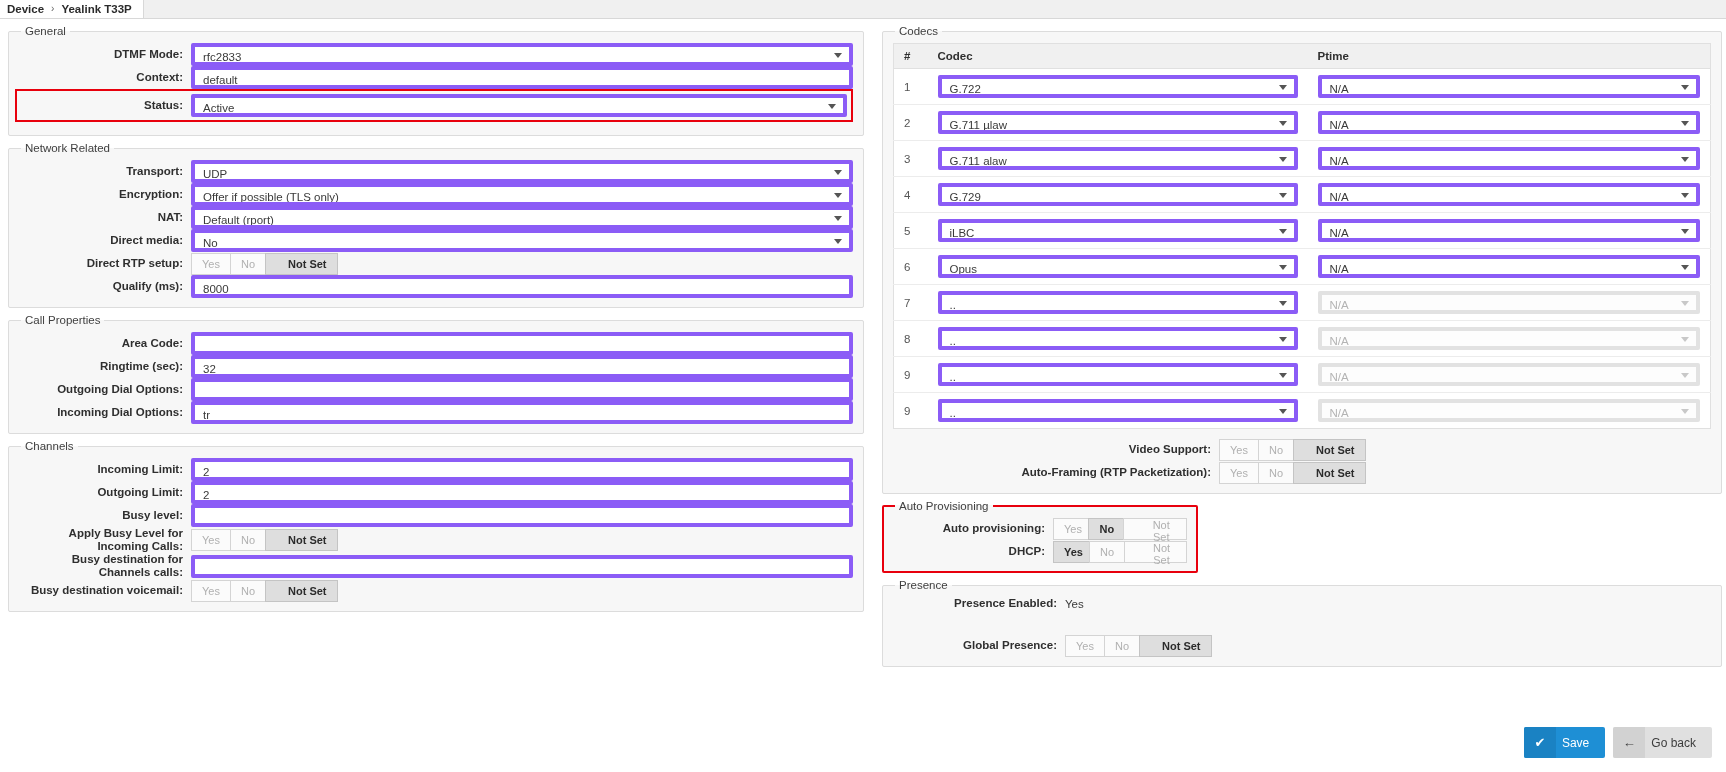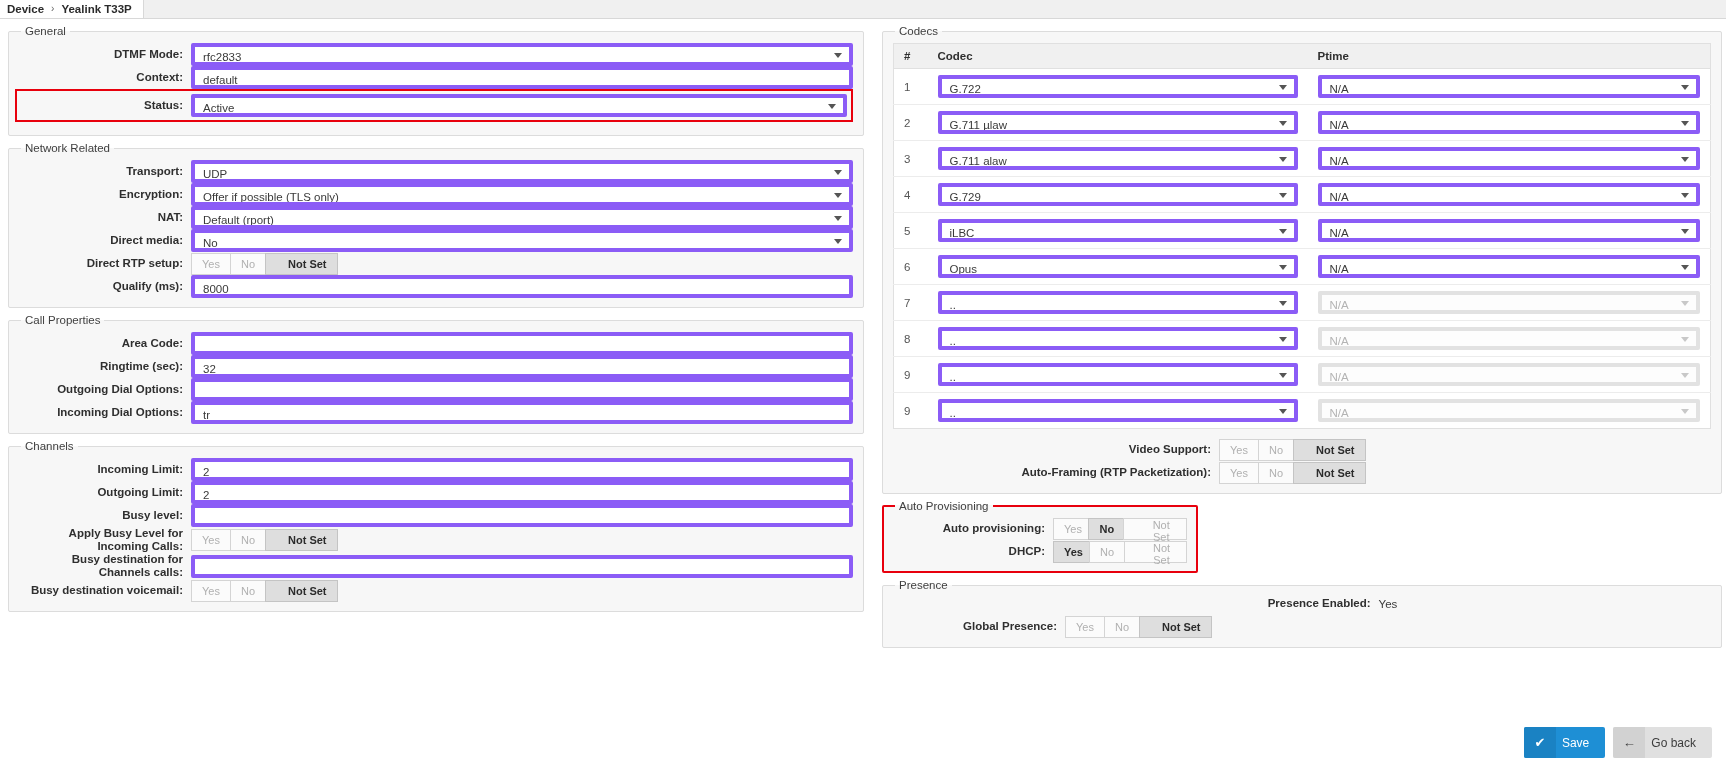"Presence Enabled:" .static-row { justify-content: center -> none; margin-bottom: 5px -> 24px }
